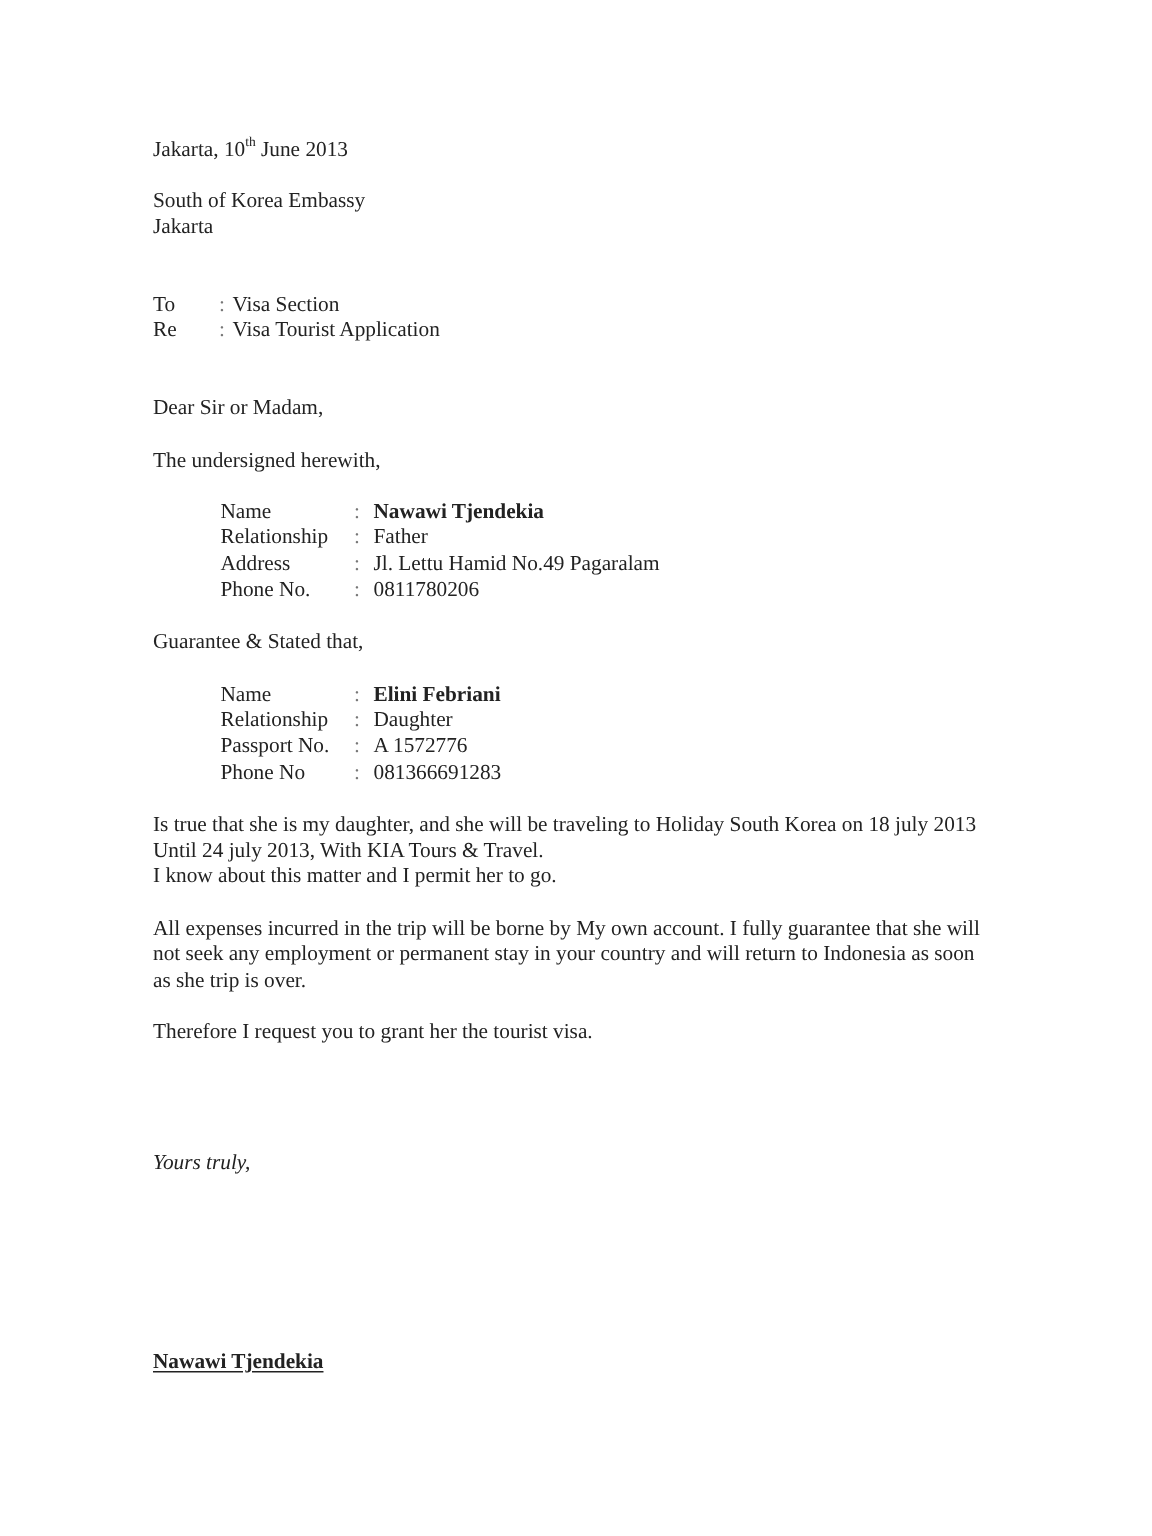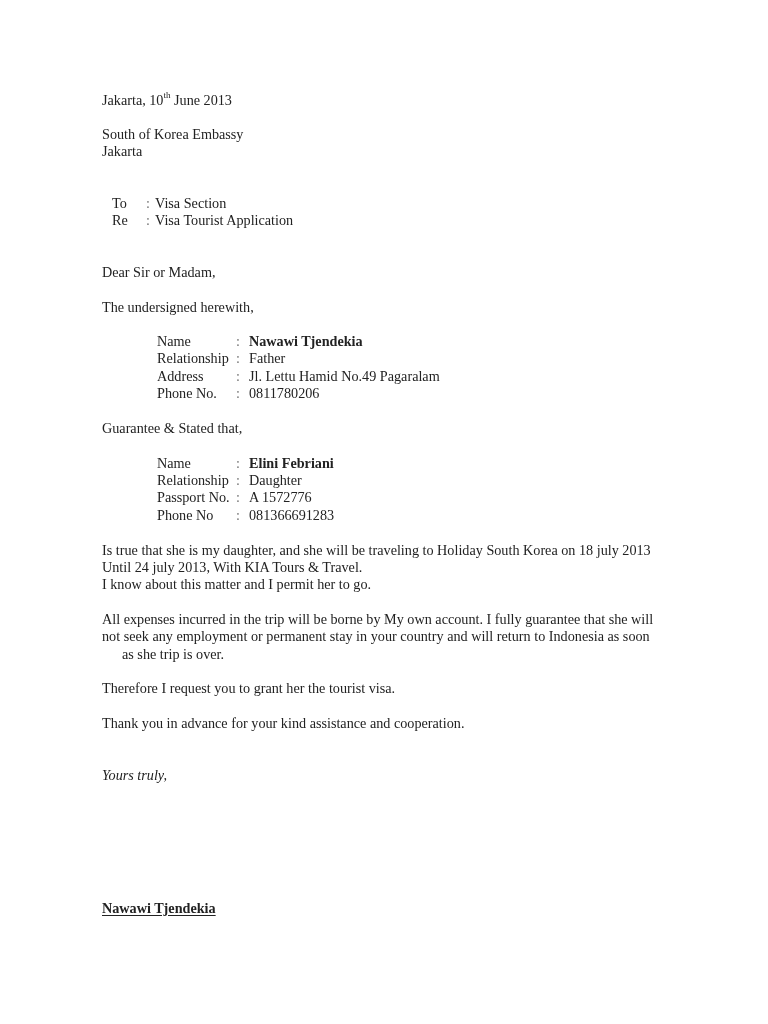"To" .kv-row .lbl { margin-left: 10px -> none }
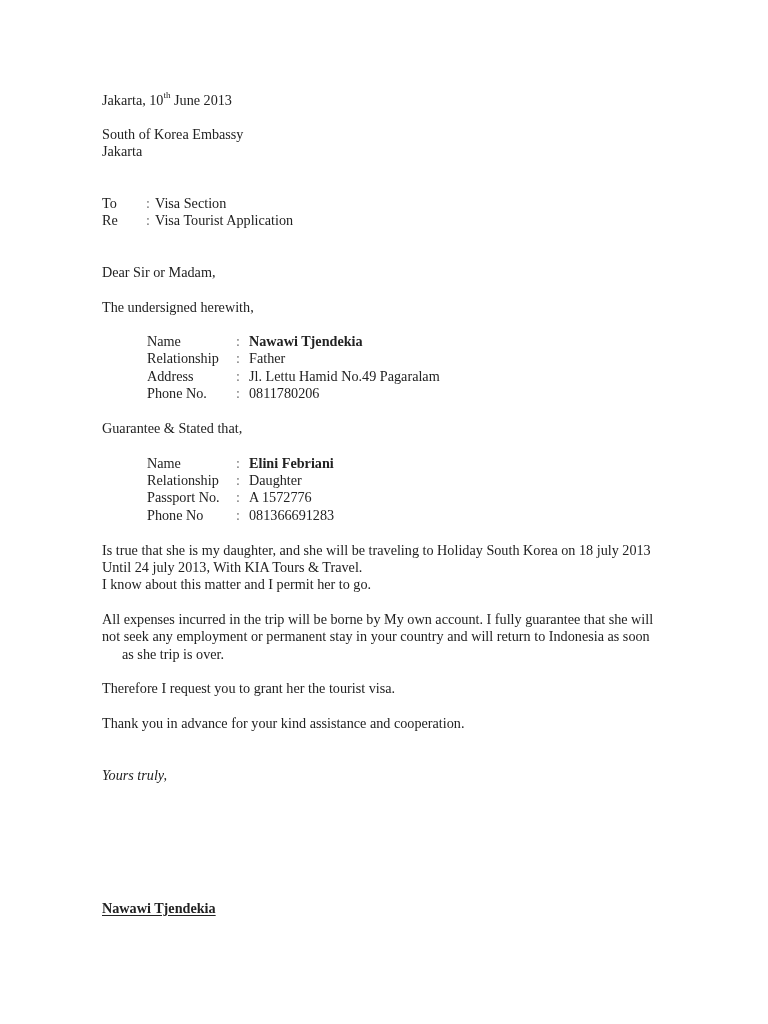"as she trip is over." div.line { margin-left: 20px -> none }
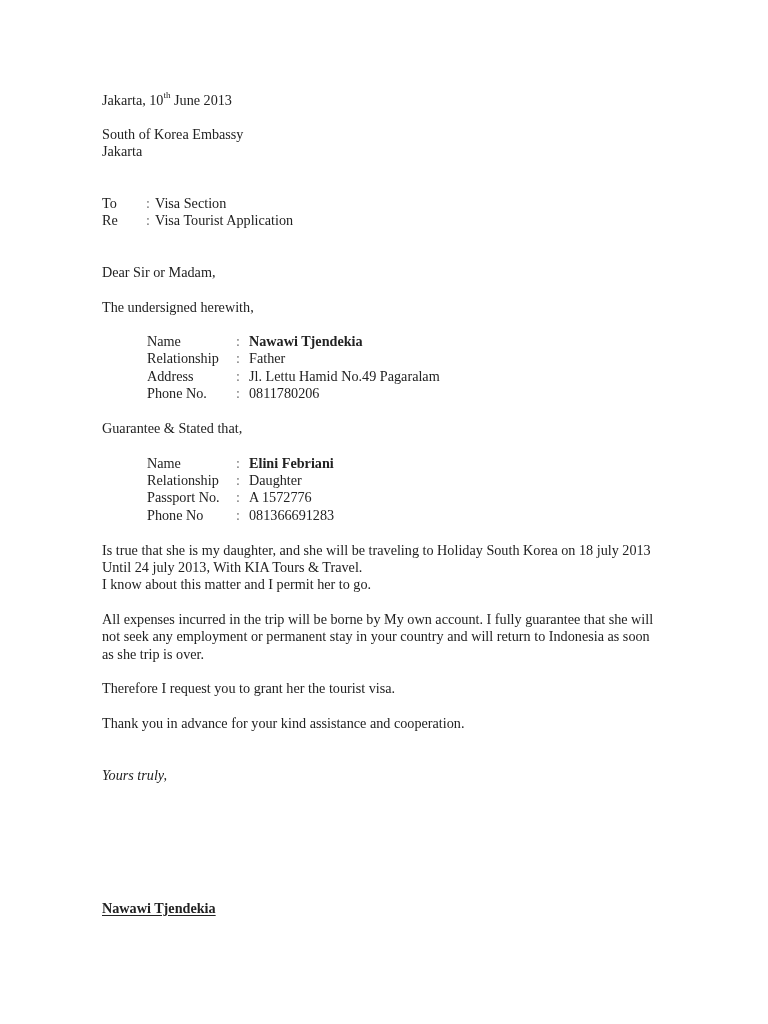"Thank you in advance for" div.line { html: <div>Thank you in advance for your kind assistance and cooperation.</div> -> none }
